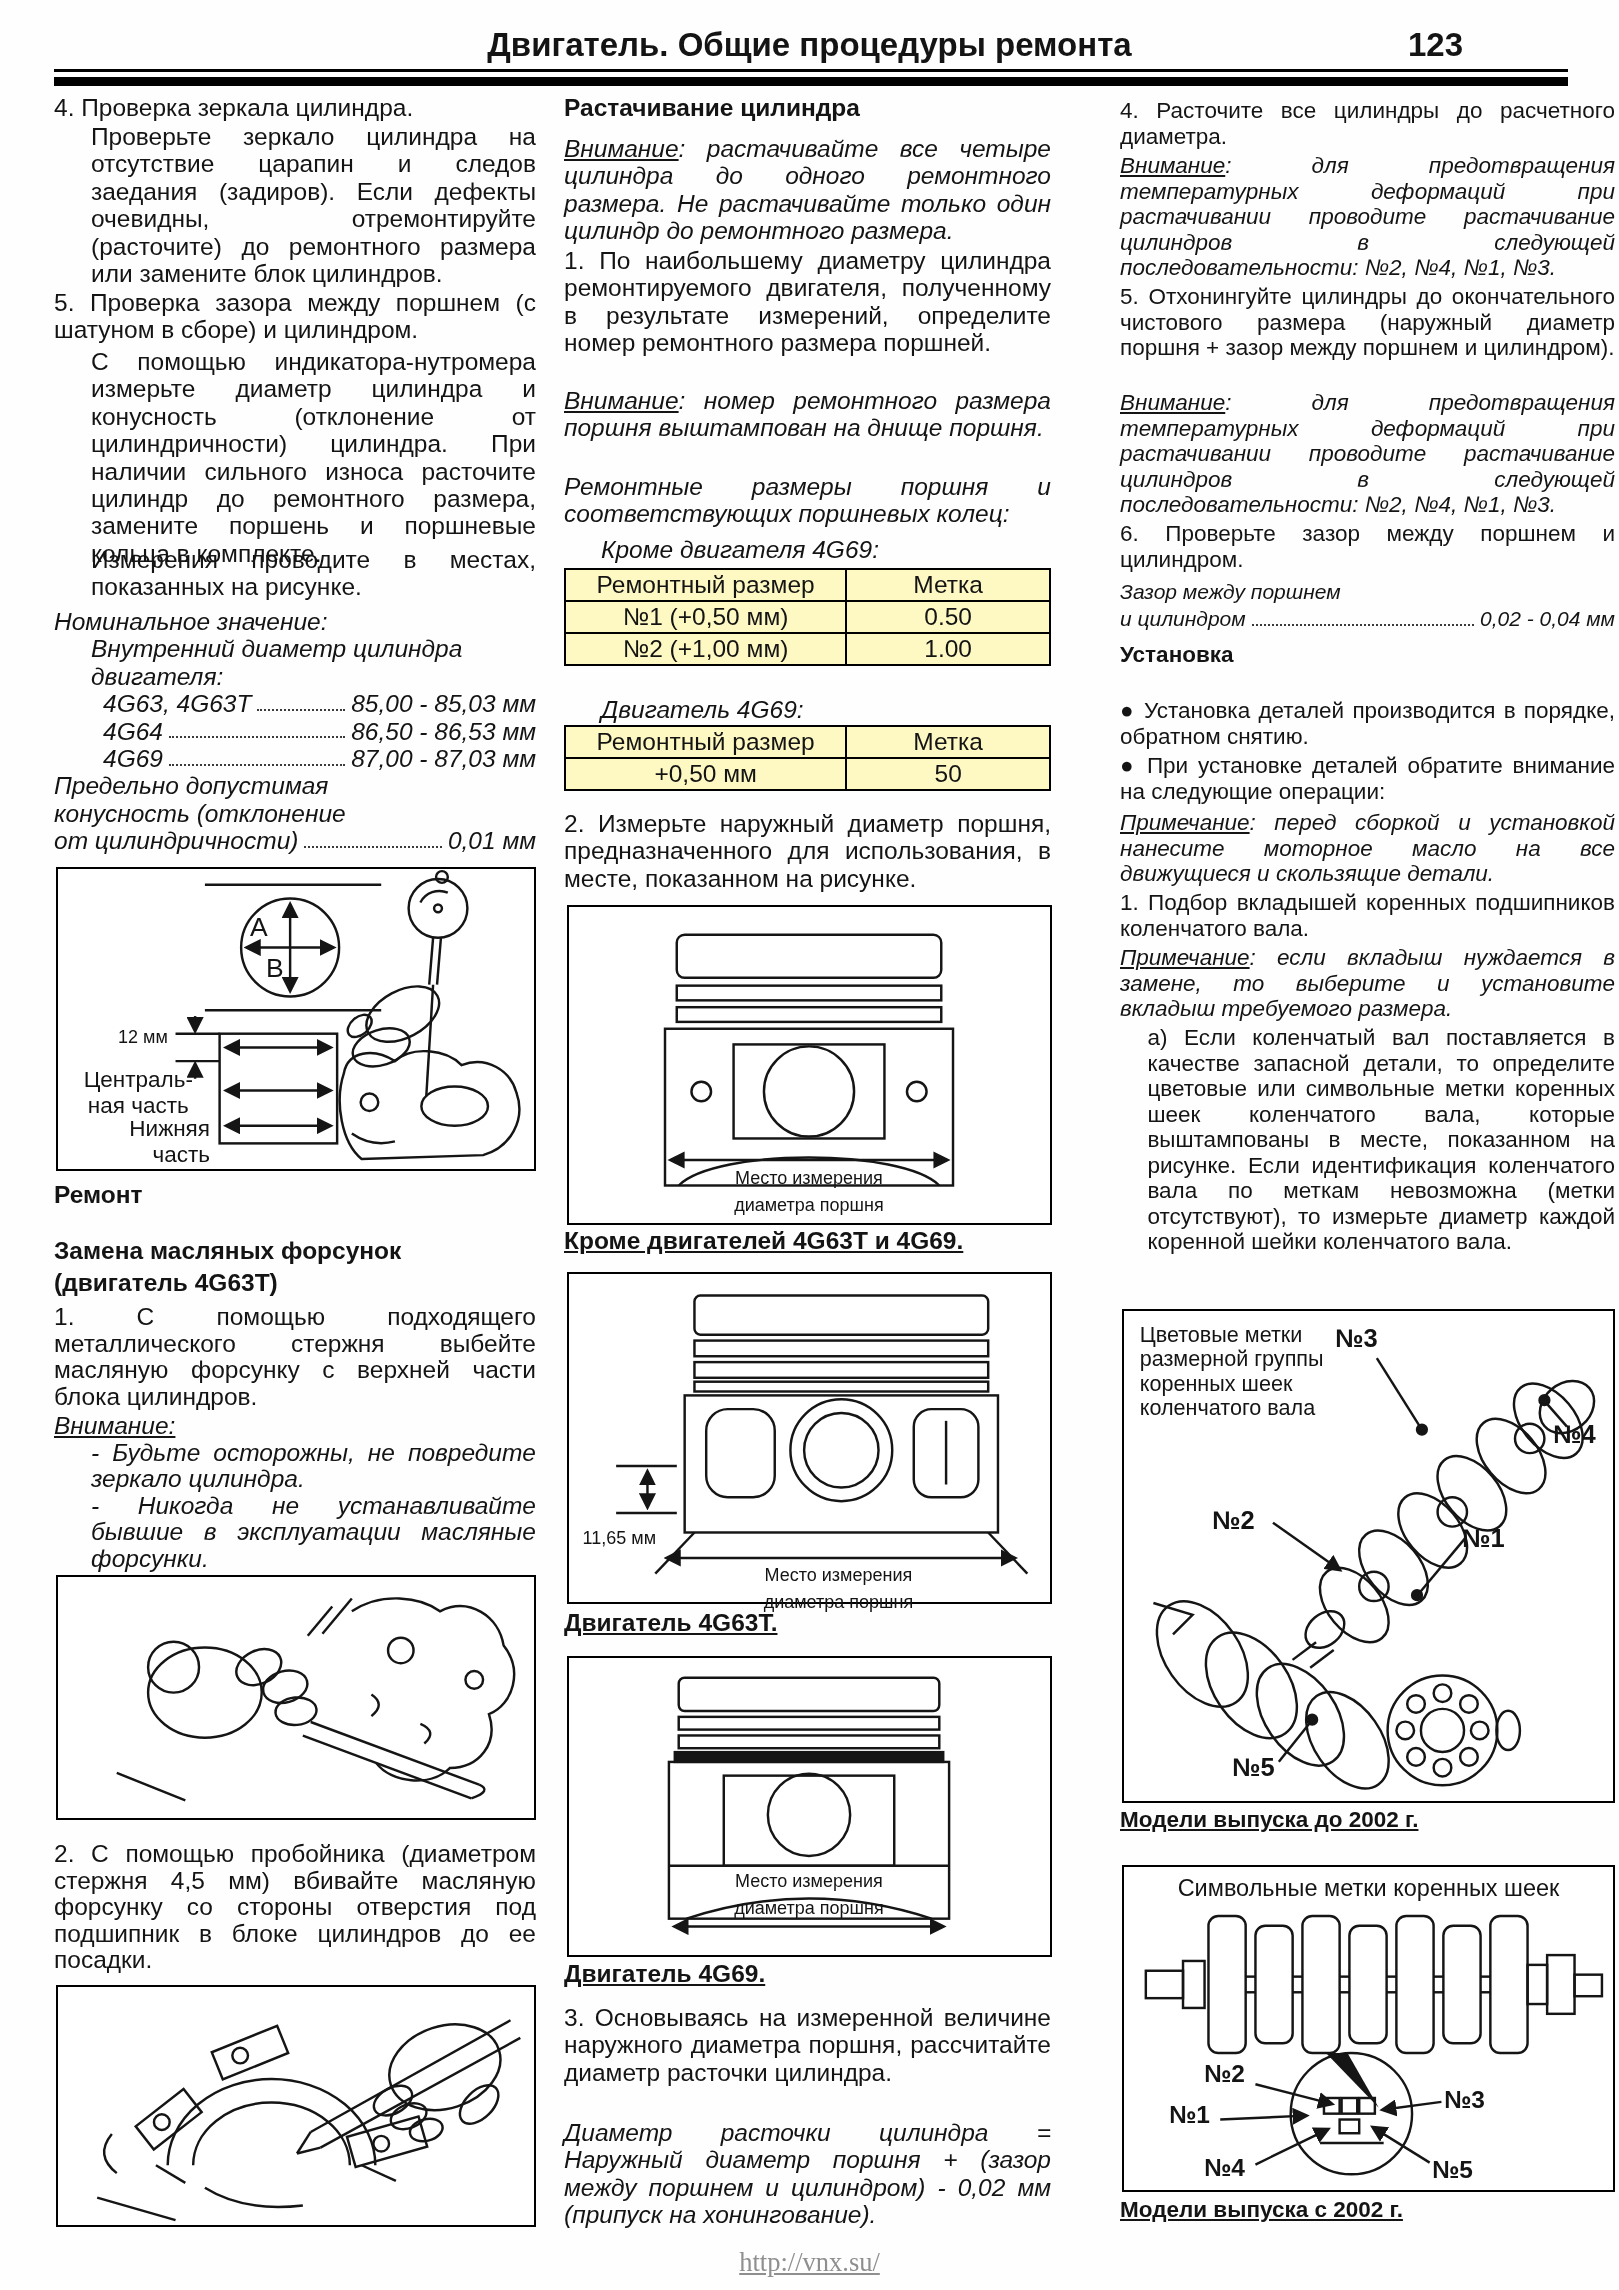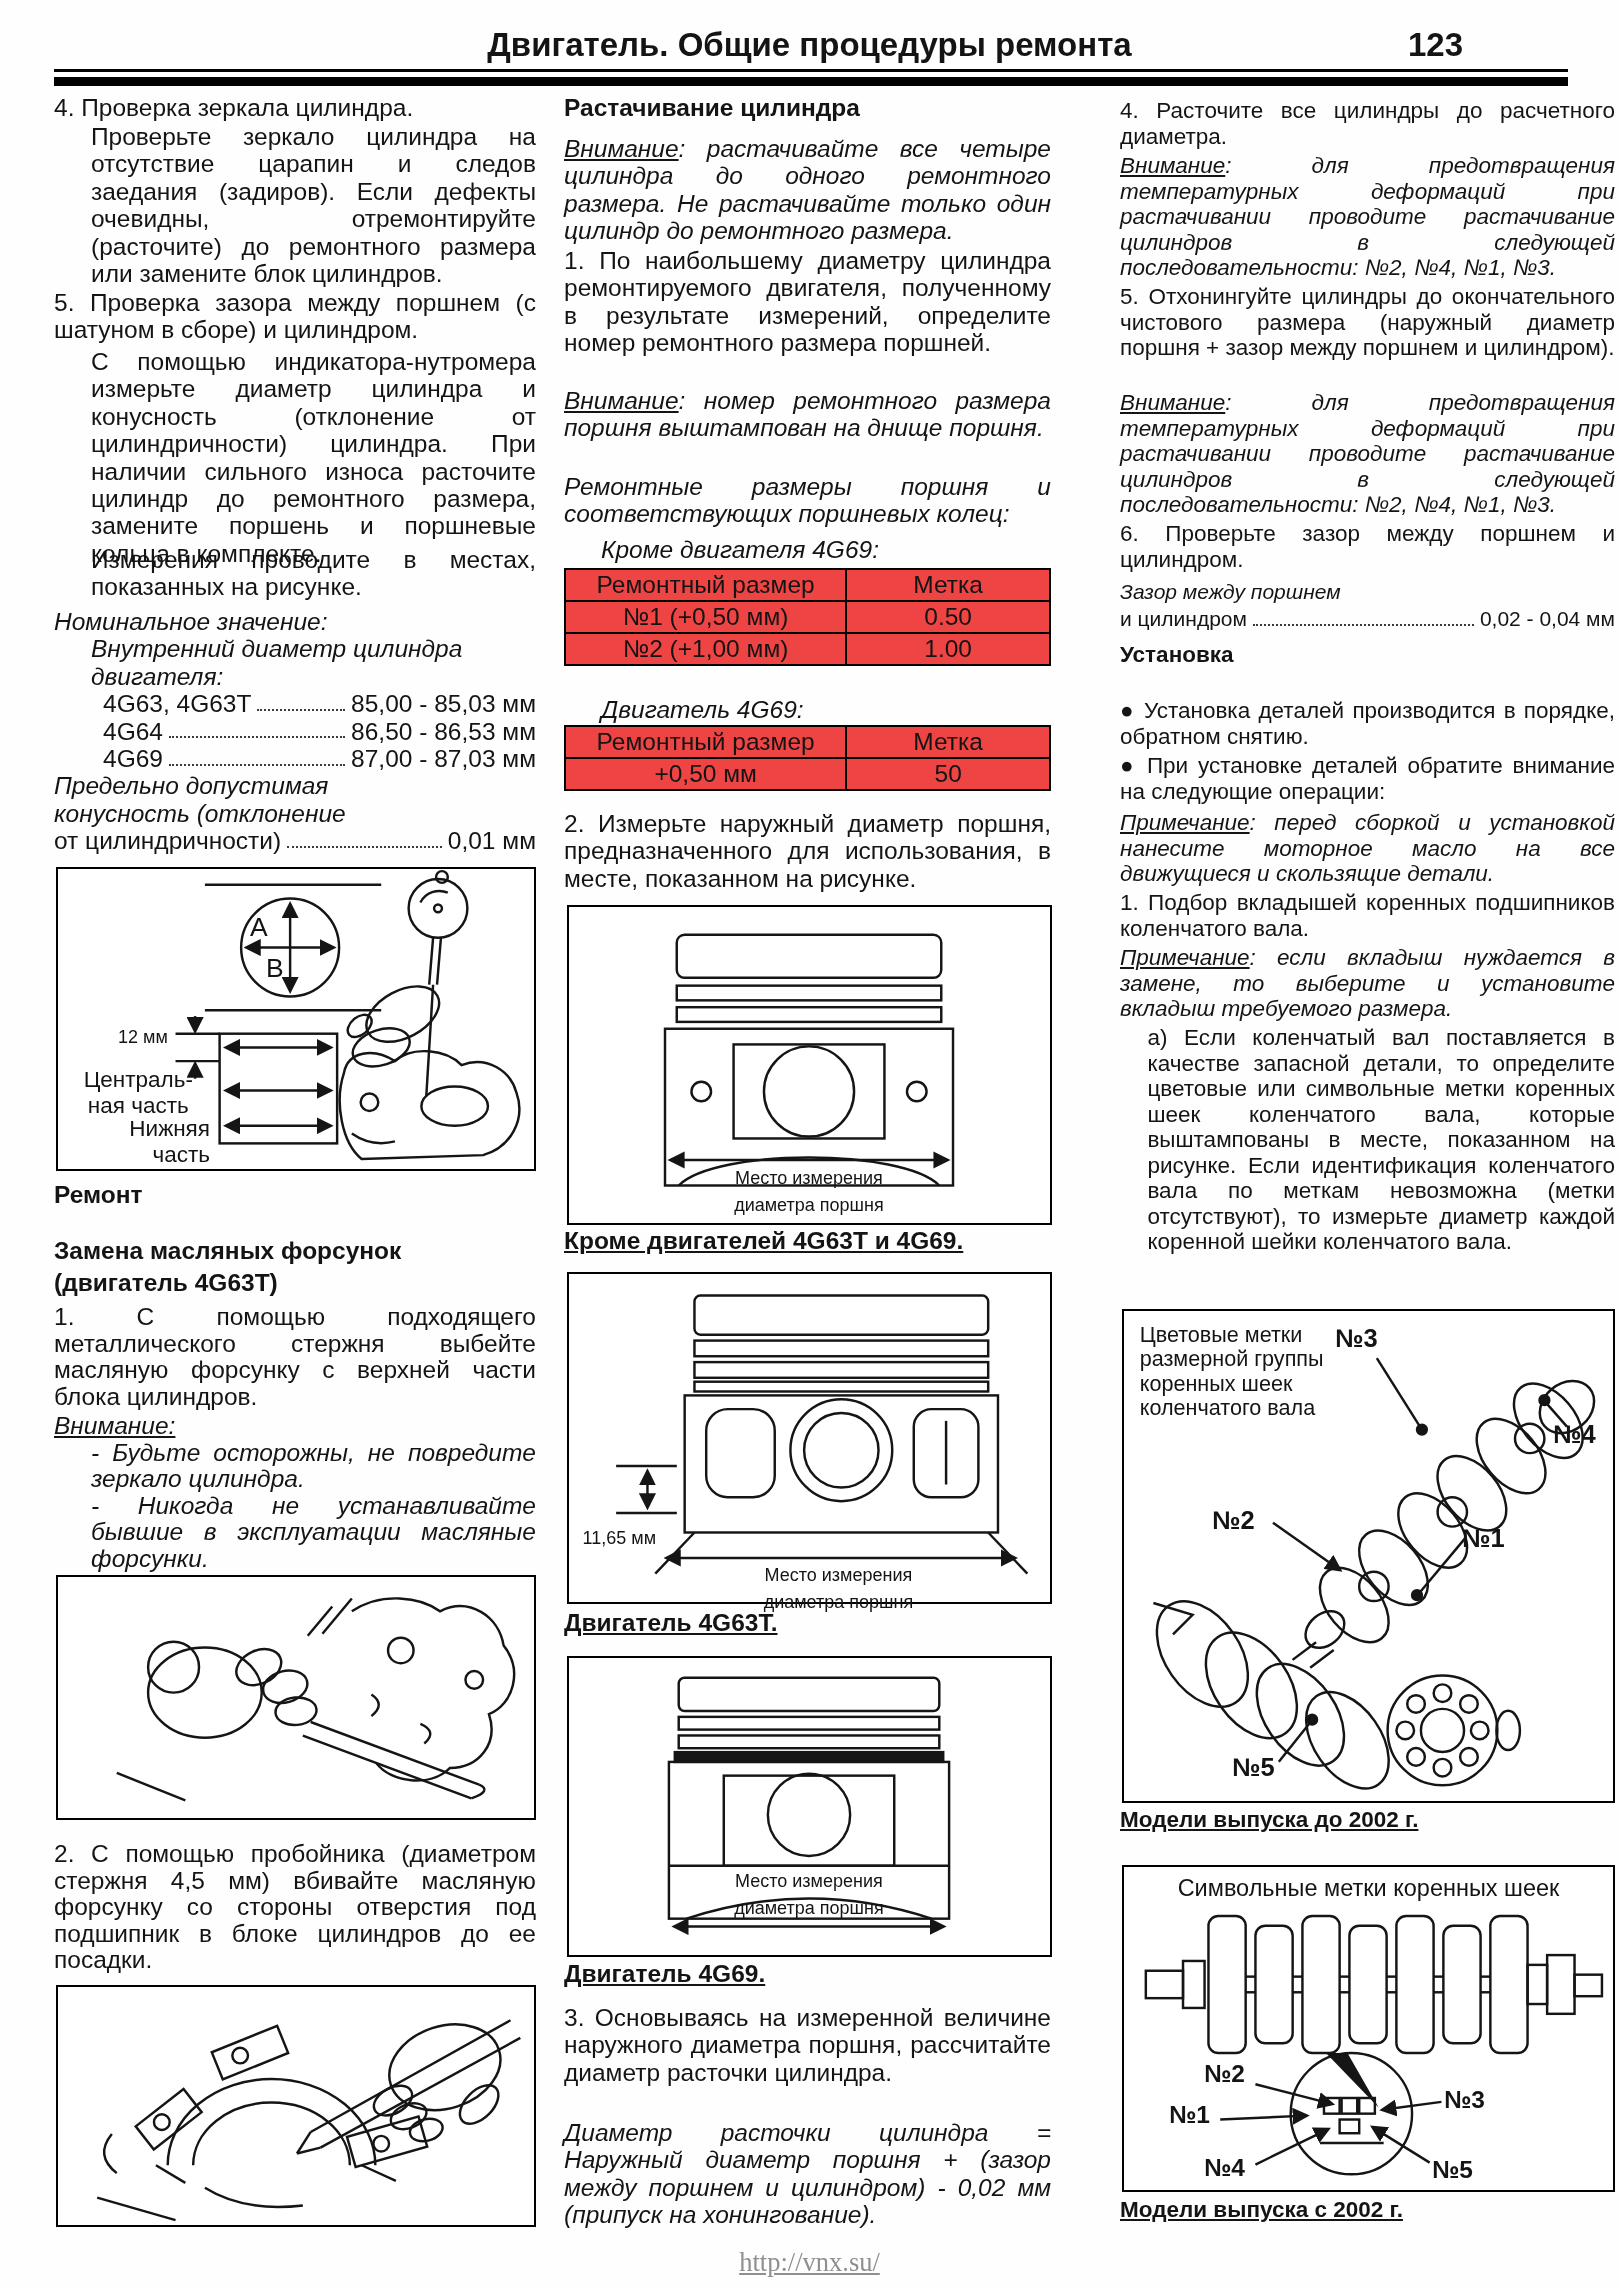"Ремонтный размер" table.sz { background: #ef4444 -> #fef9c3 }
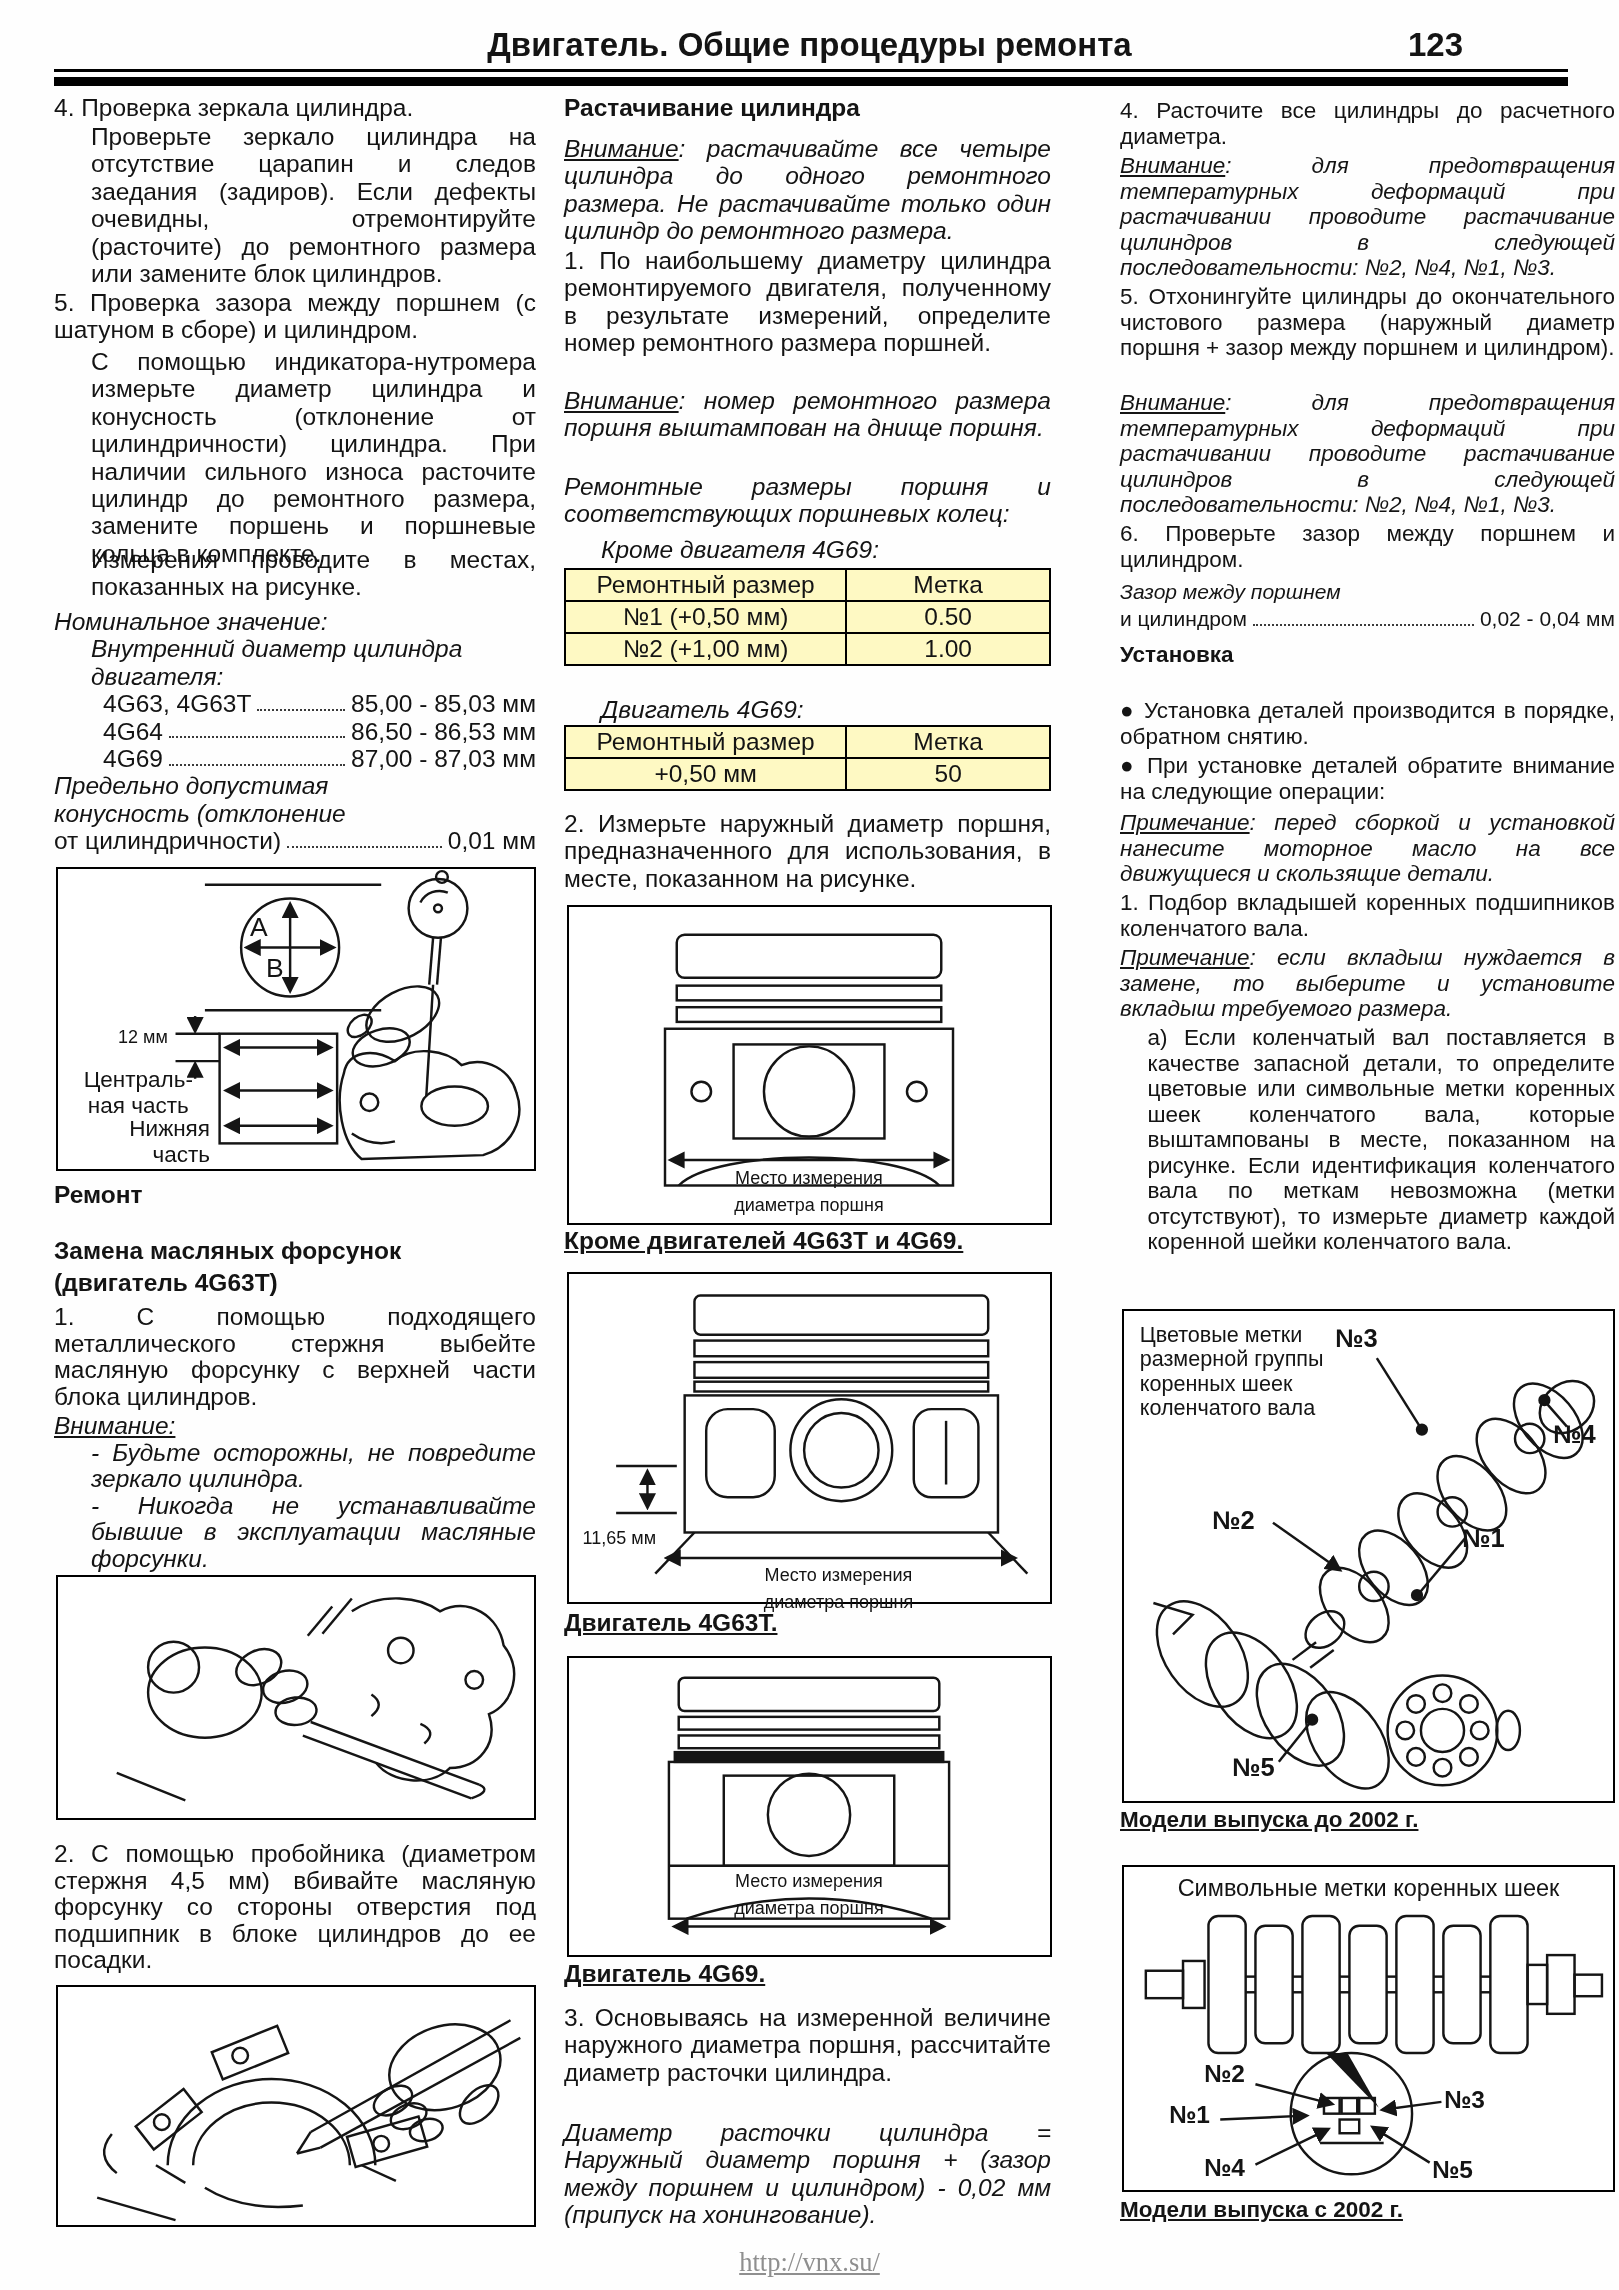"и цилиндром" .specrow { font-style: none -> italic }
